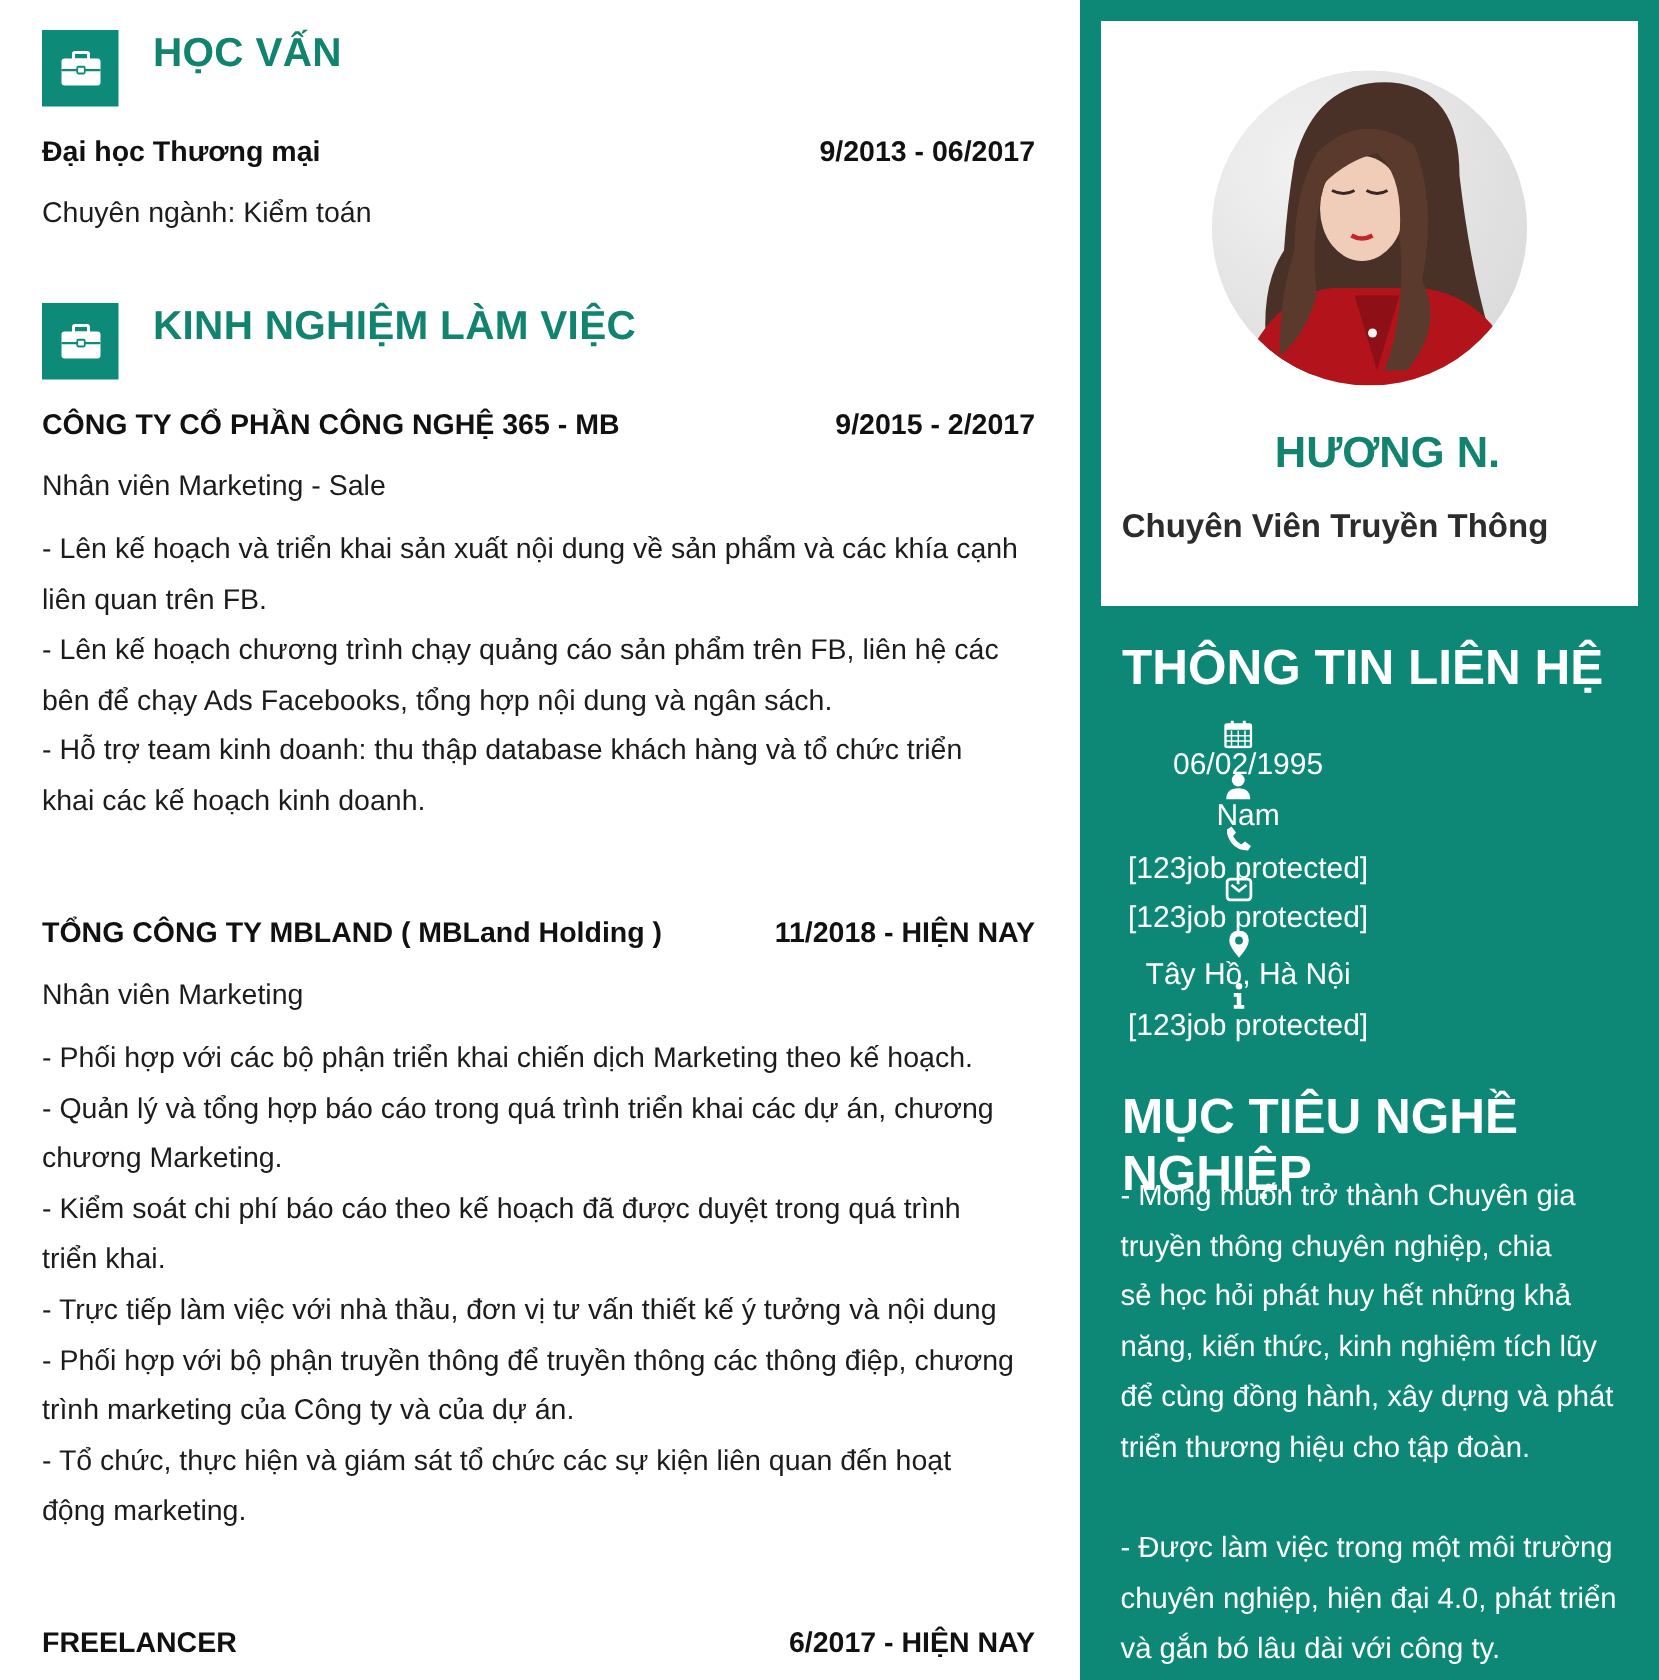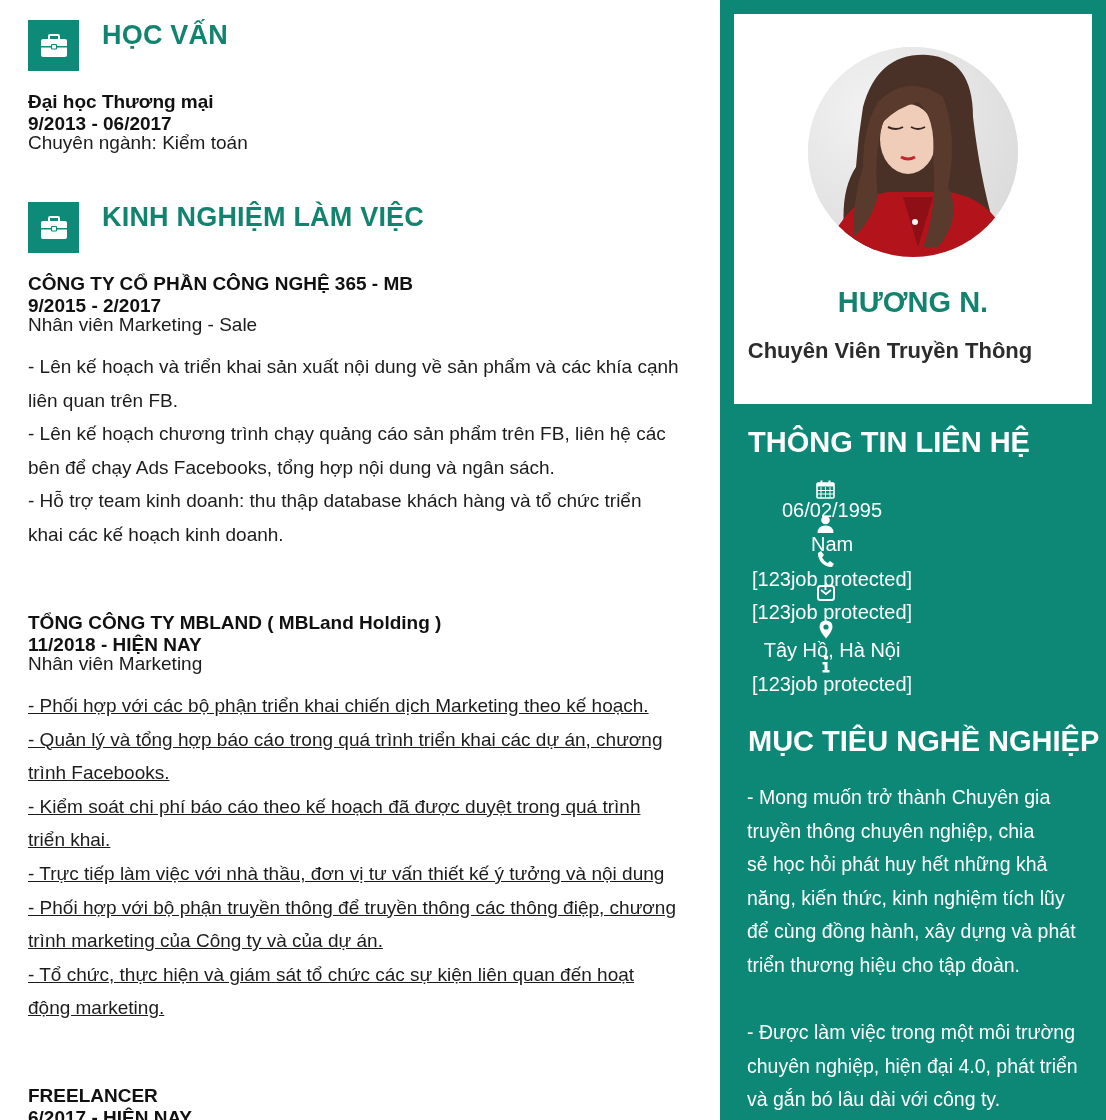"Đại học Thương mại" .row { flex-direction: column -> none; justify-content: flex-end -> space-between }
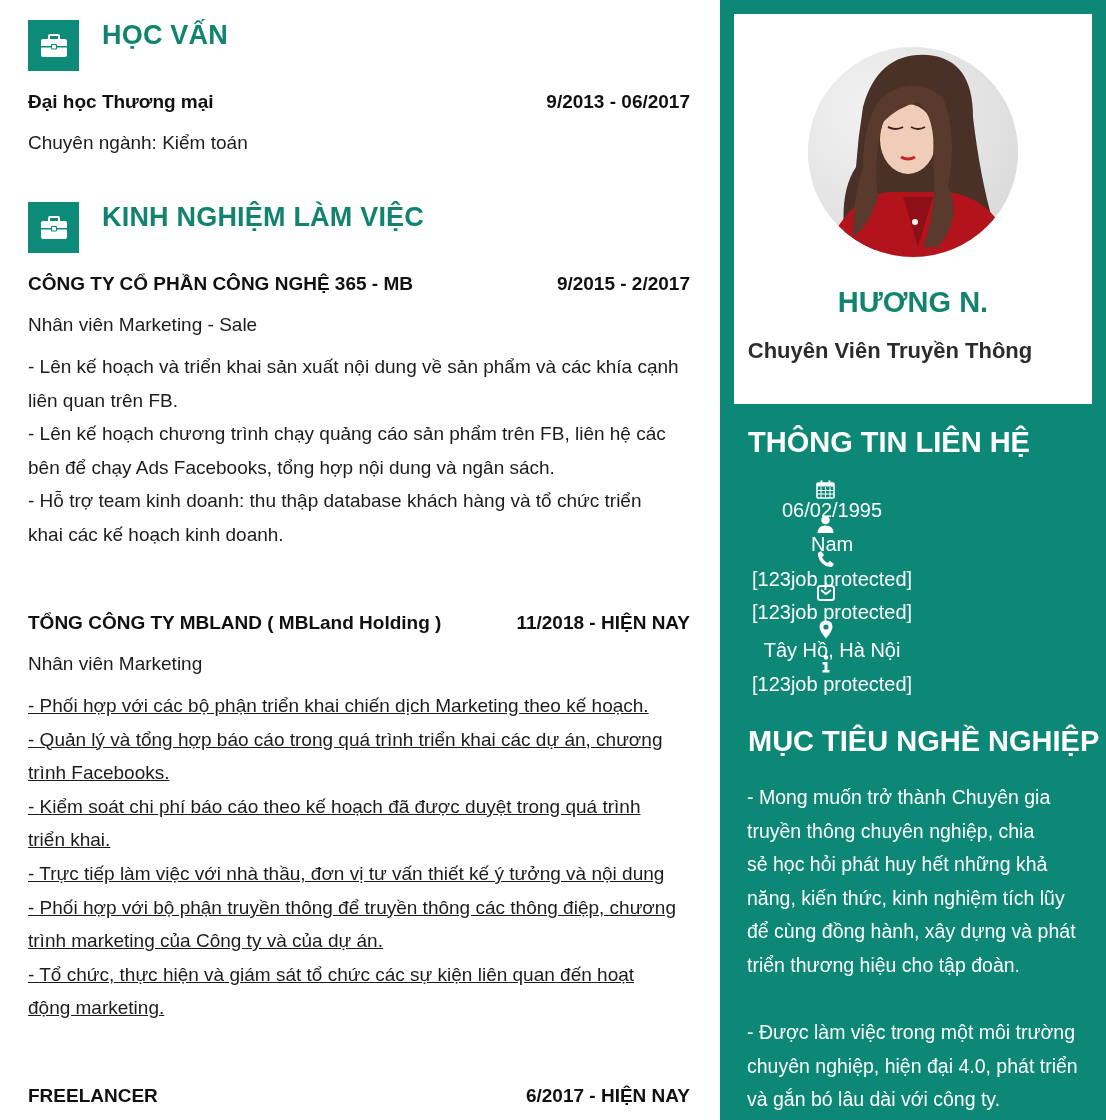"HƯƠNG N." .name { left: 0 -> 12px }
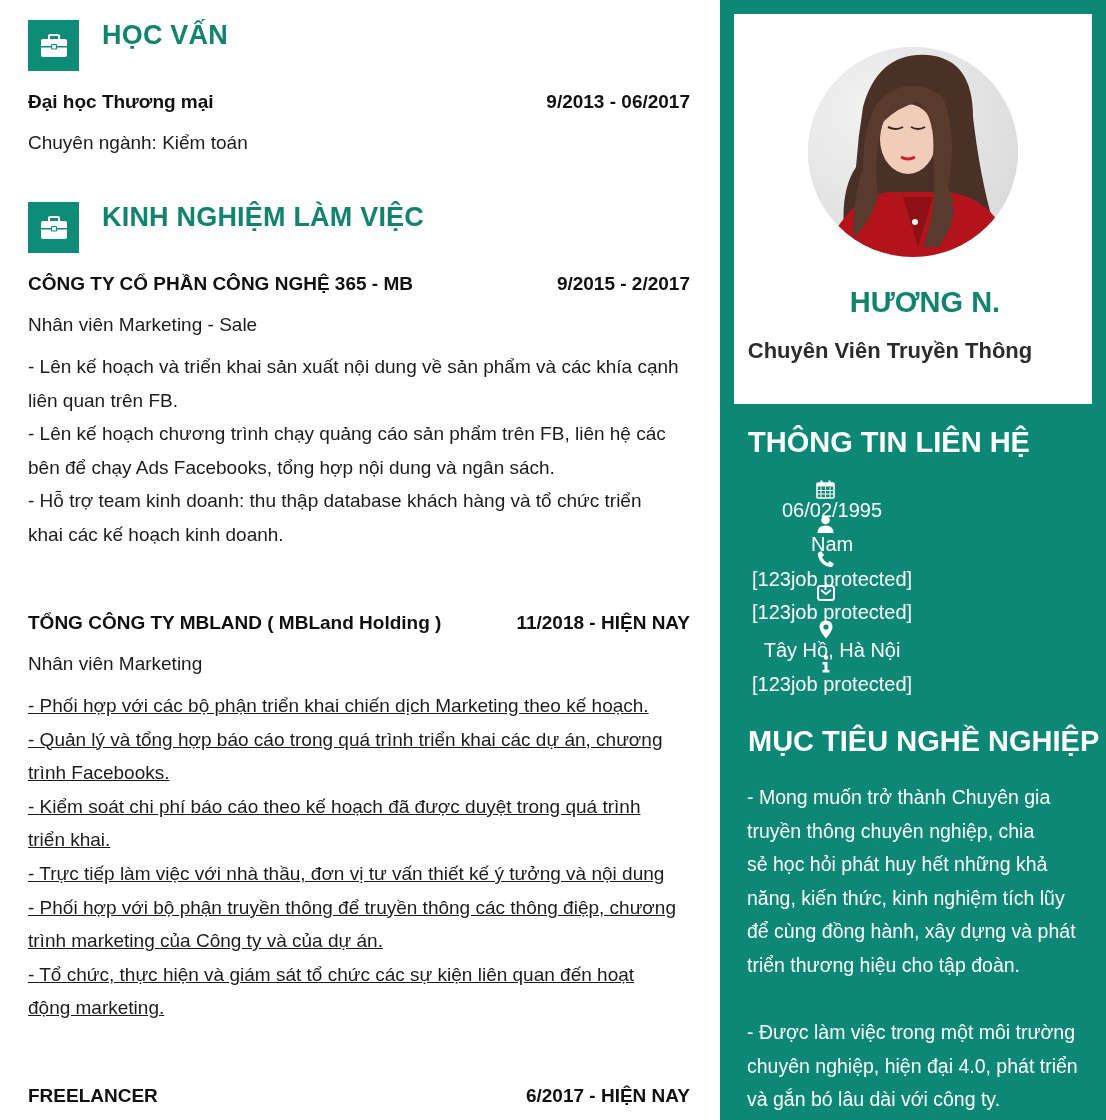"THÔNG TIN LIÊN HỆ" .r-title { font-size: 29px -> 33px }
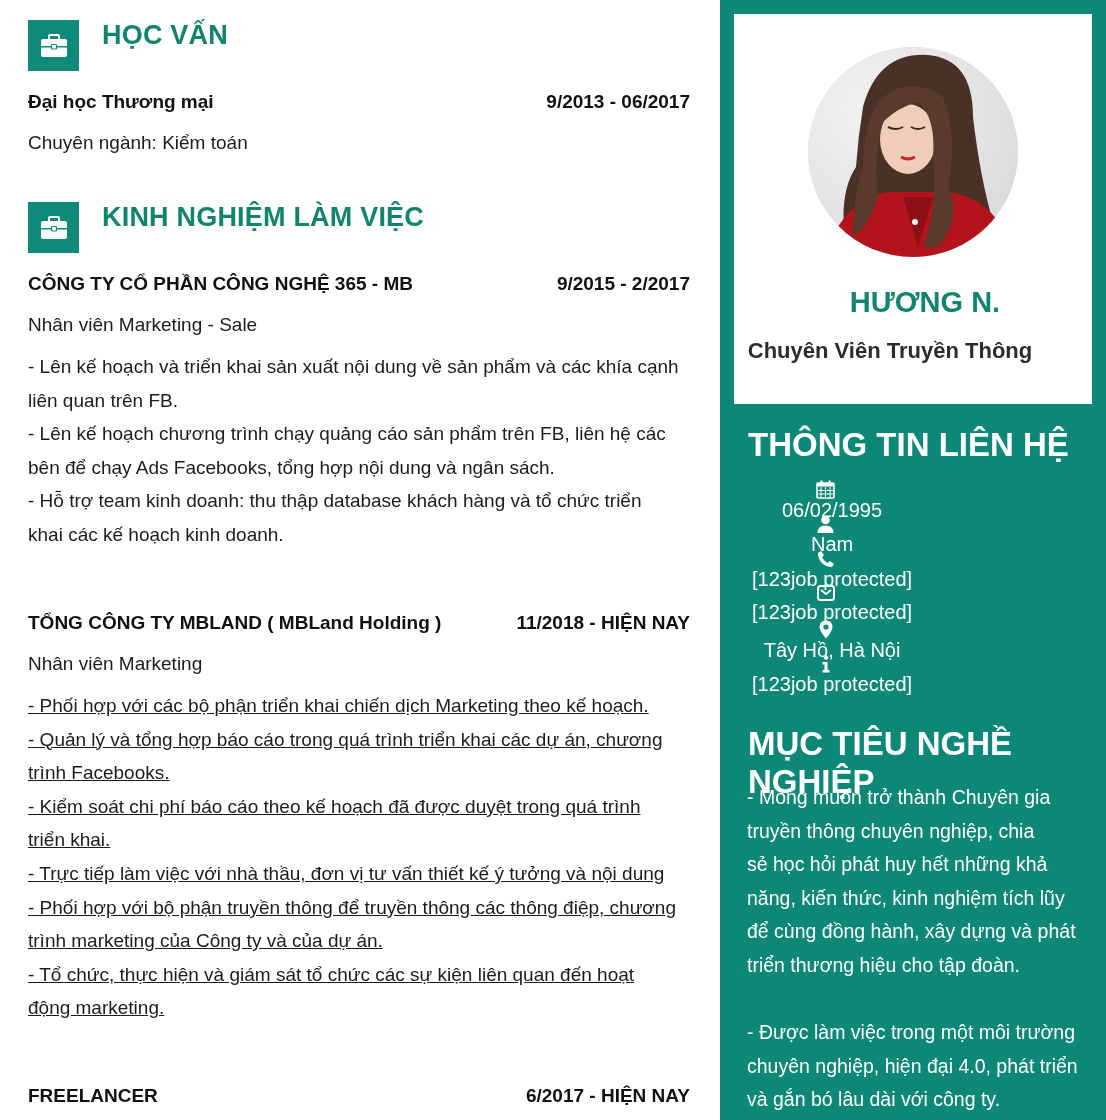"- Phối hợp với các" div.bullets { text-decoration: underline -> none }
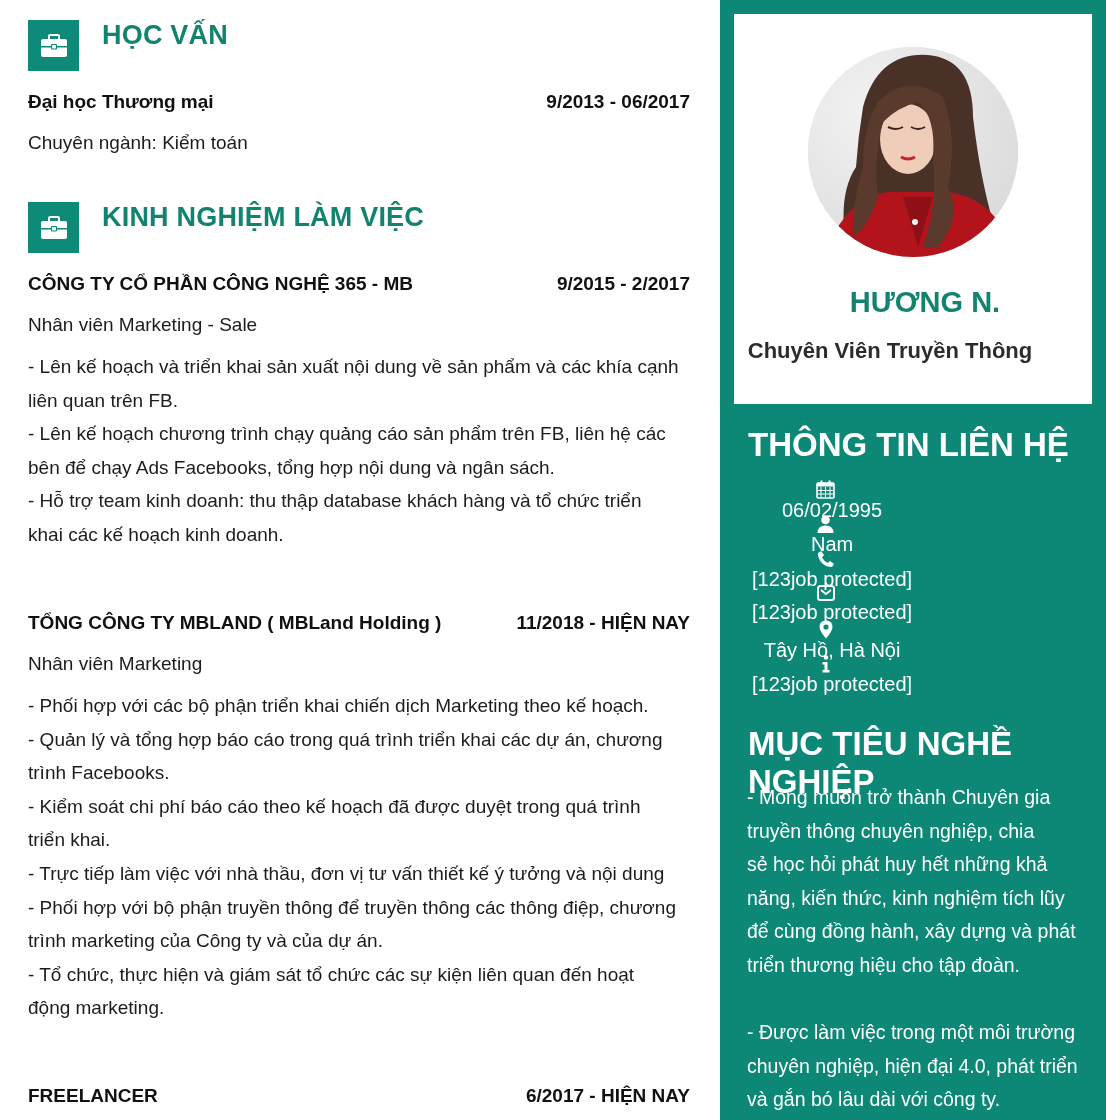"trình Facebooks." div { text: trình Facebooks -> chương Marketing }
